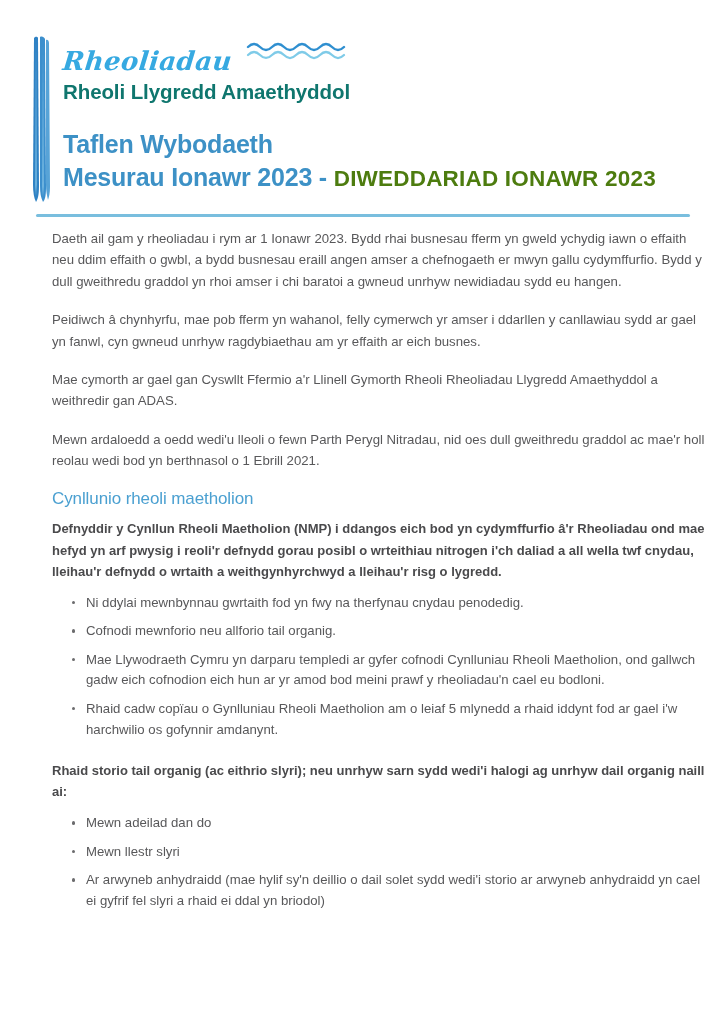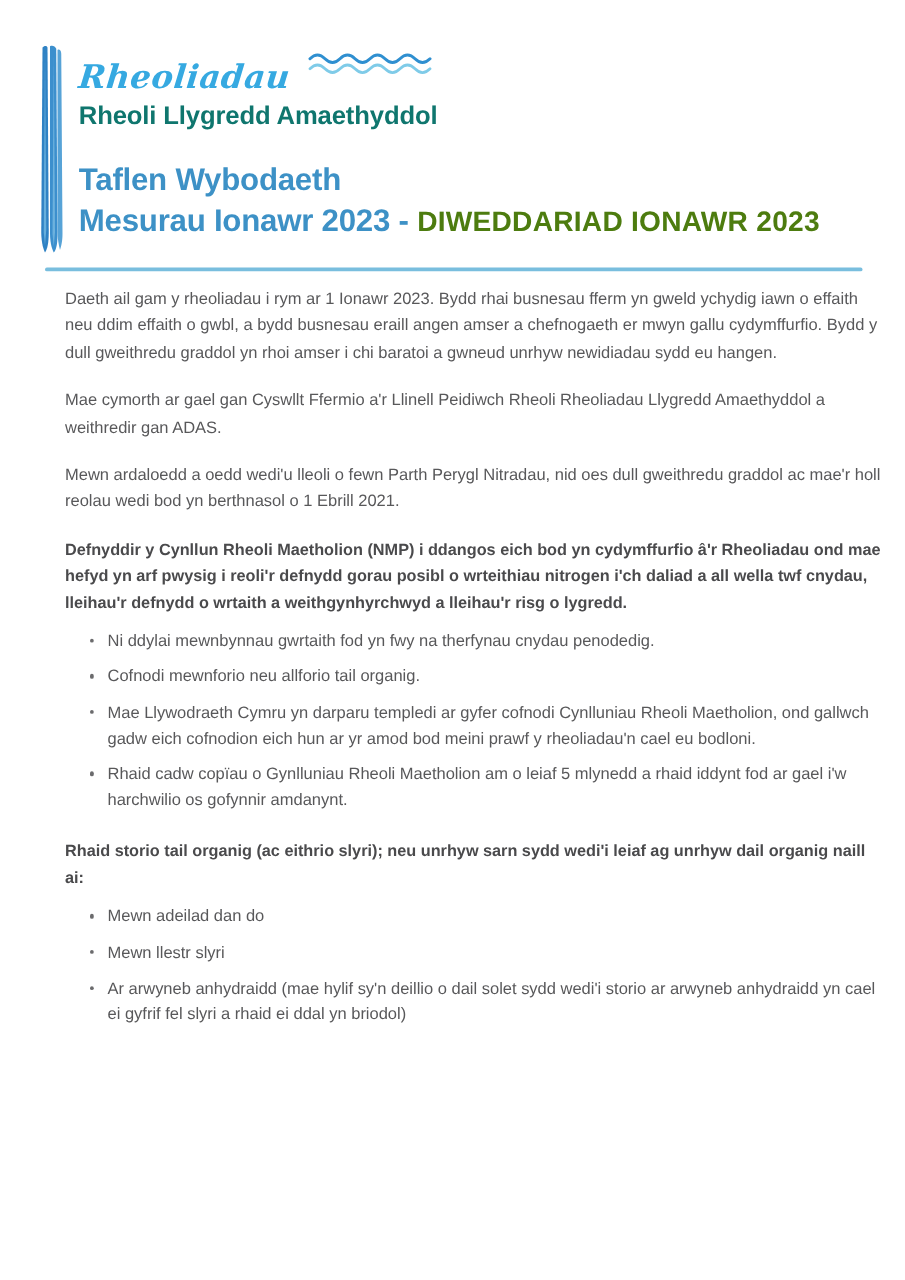"Peidiwch â chynhyrfu, mae pob" p.para { html: none -> <p>Peidiwch â chynhyrfu, mae pob fferm yn wahanol, felly cymerwch yr amser i ddarllen y canllawiau sydd ar gael yn fanwl, cyn gwneud unrhyw ragdybiaethau am yr effaith ar eich busnes.</p> }
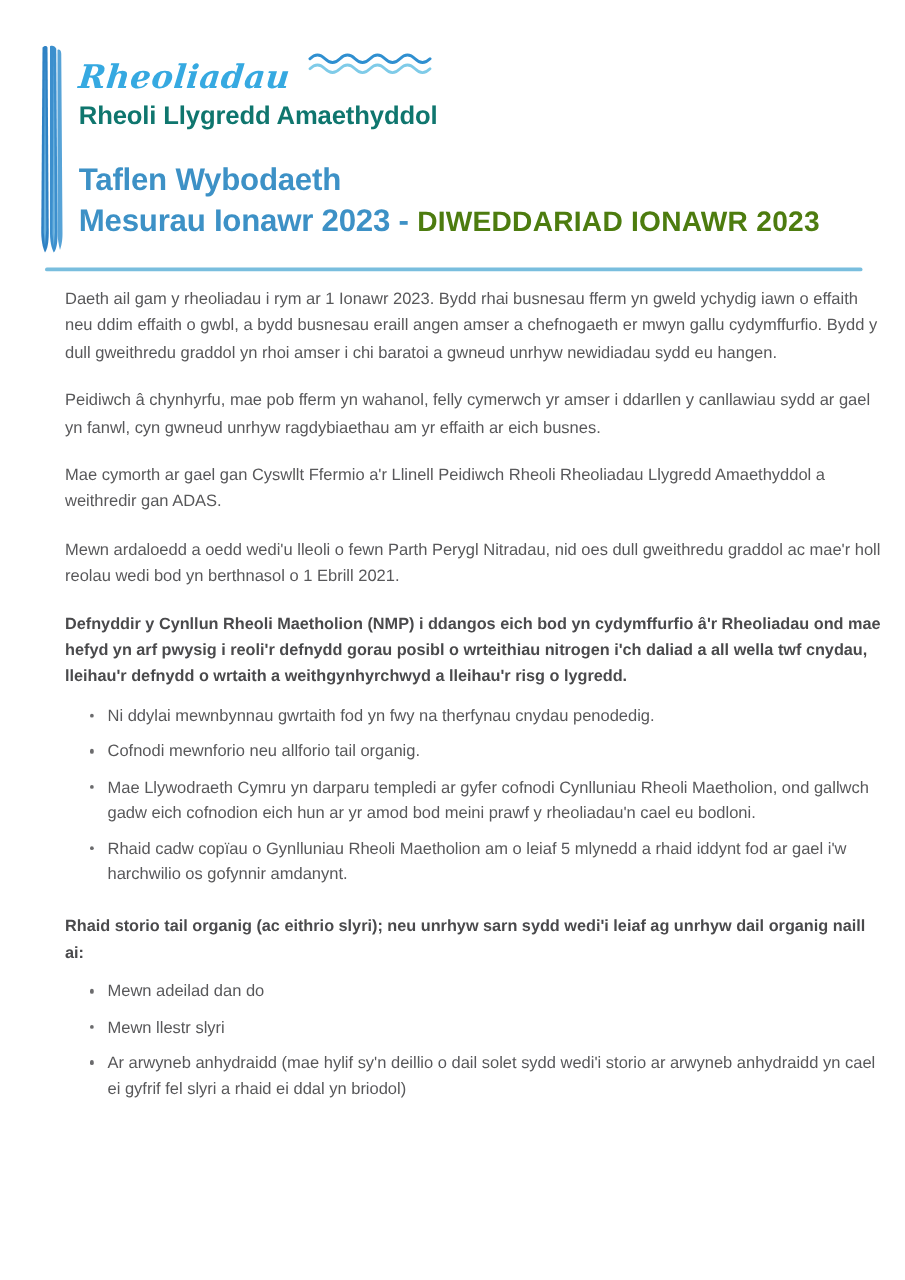"Mae cymorth ar gael gan" p.para { text: Peidiwch -> Gymorth }
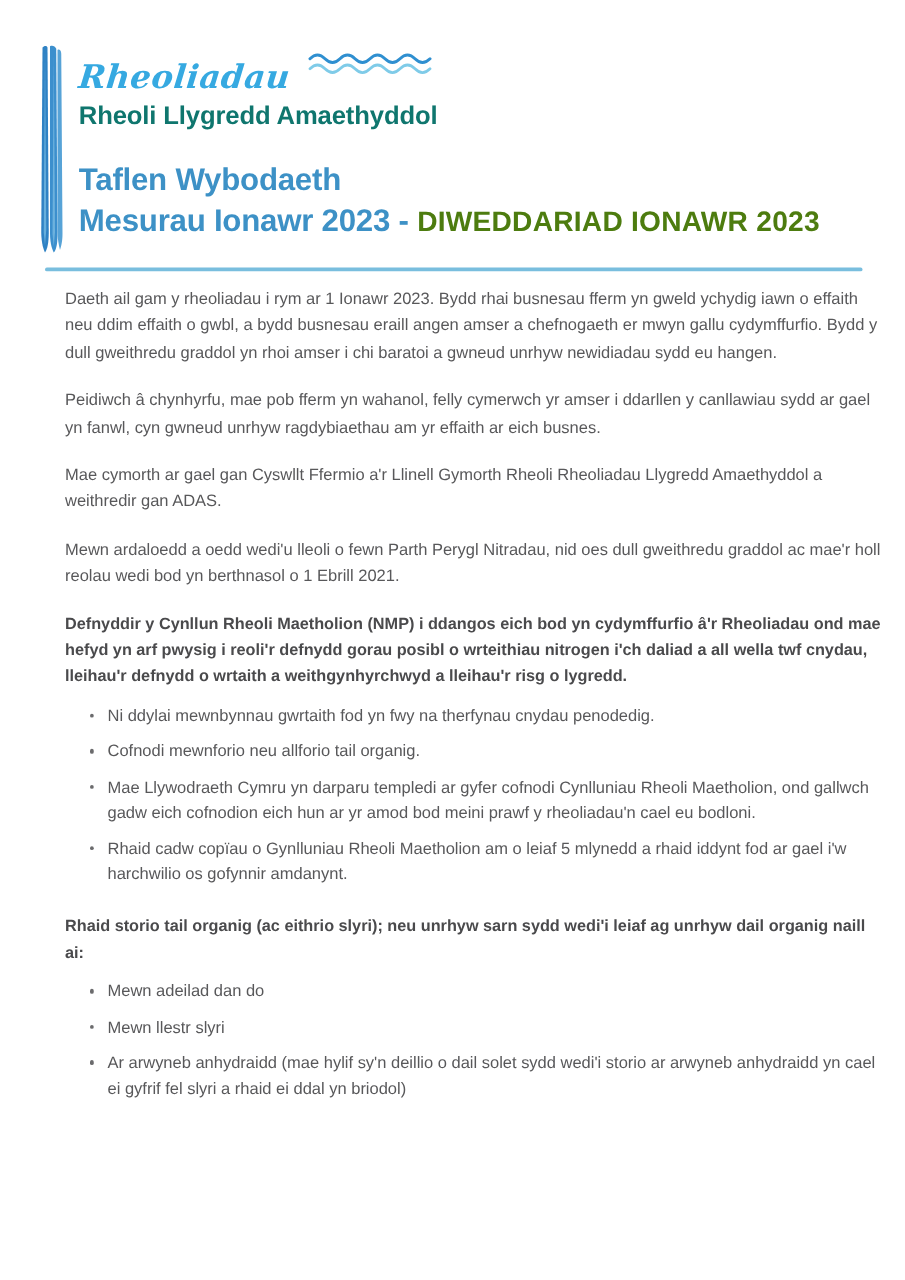"Cynllunio rheoli maetholion" h2.section-heading { html: none -> <h2>Cynllunio rheoli maetholion</h2> }
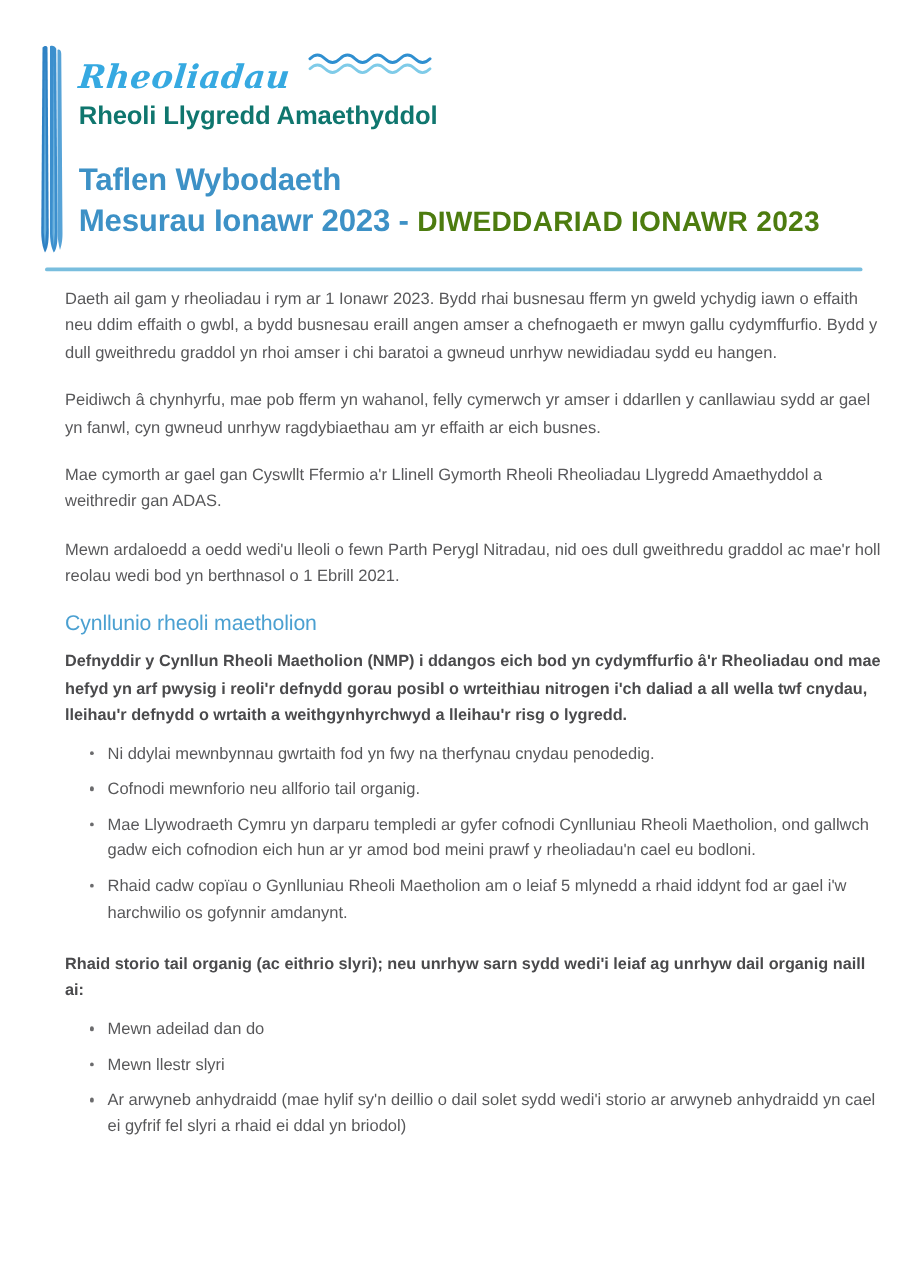"Rhaid storio tail organig (ac" p.lead { text: leiaf -> halogi }
